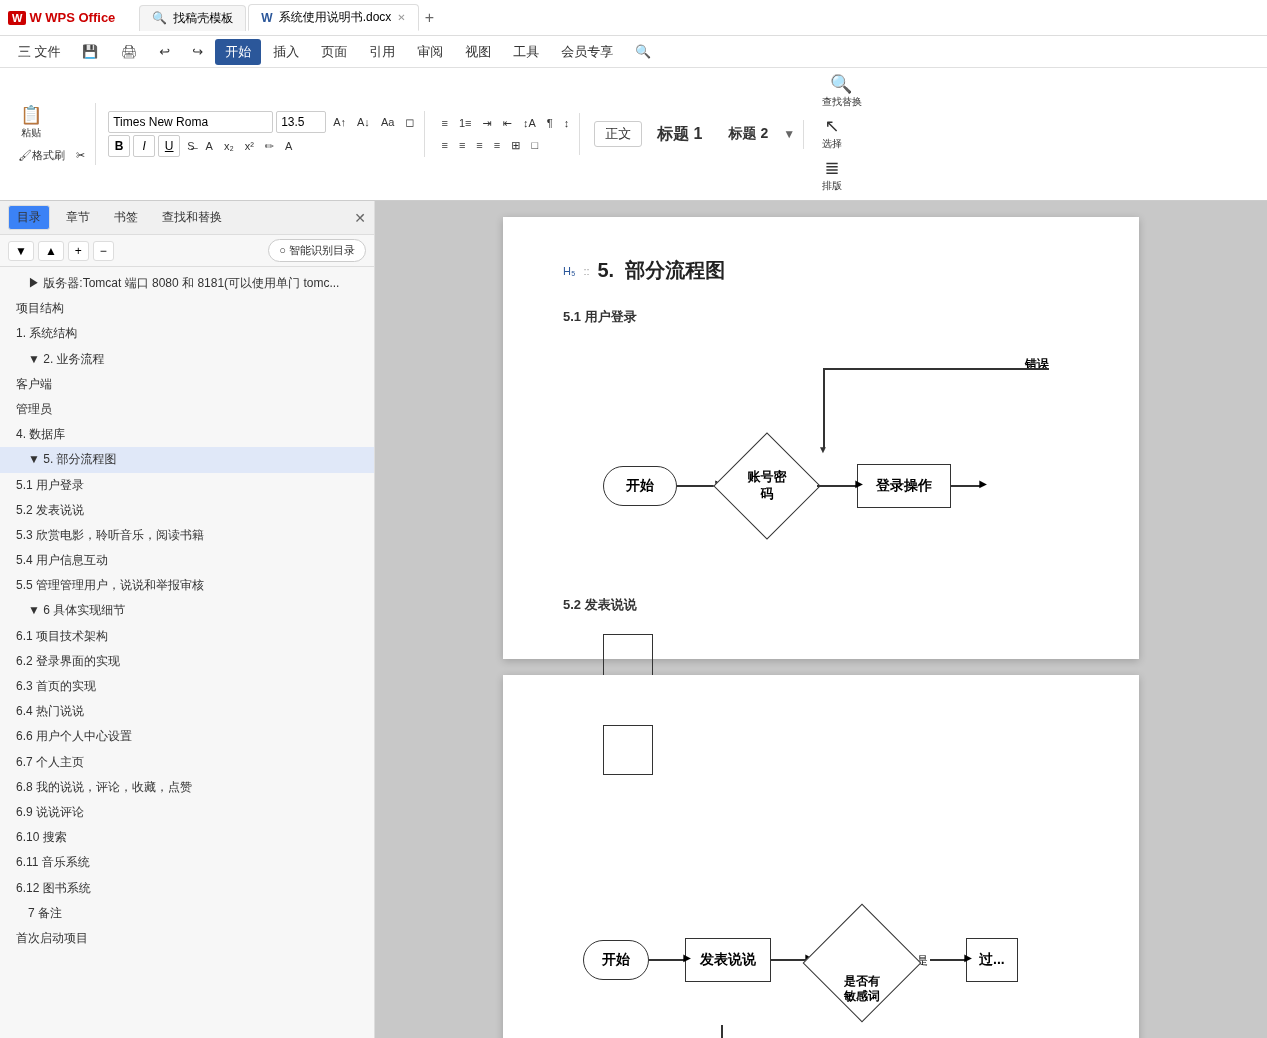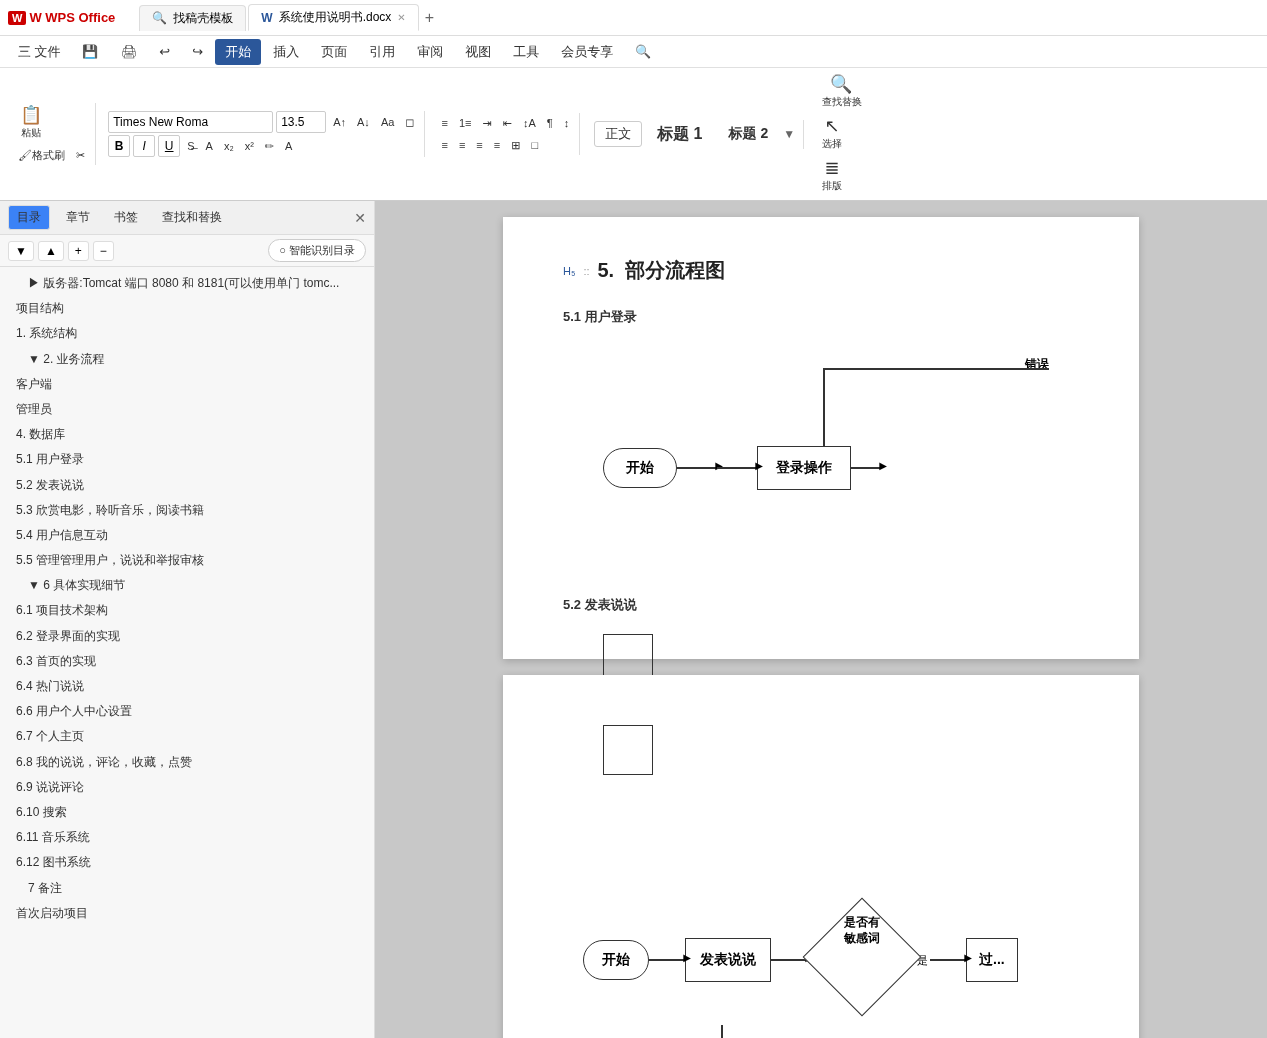"▼ 5. 部分流程图" div.toc-item { html: none -> <div> <span>▼</span> <span>5. 部分流程图</span> </div> }
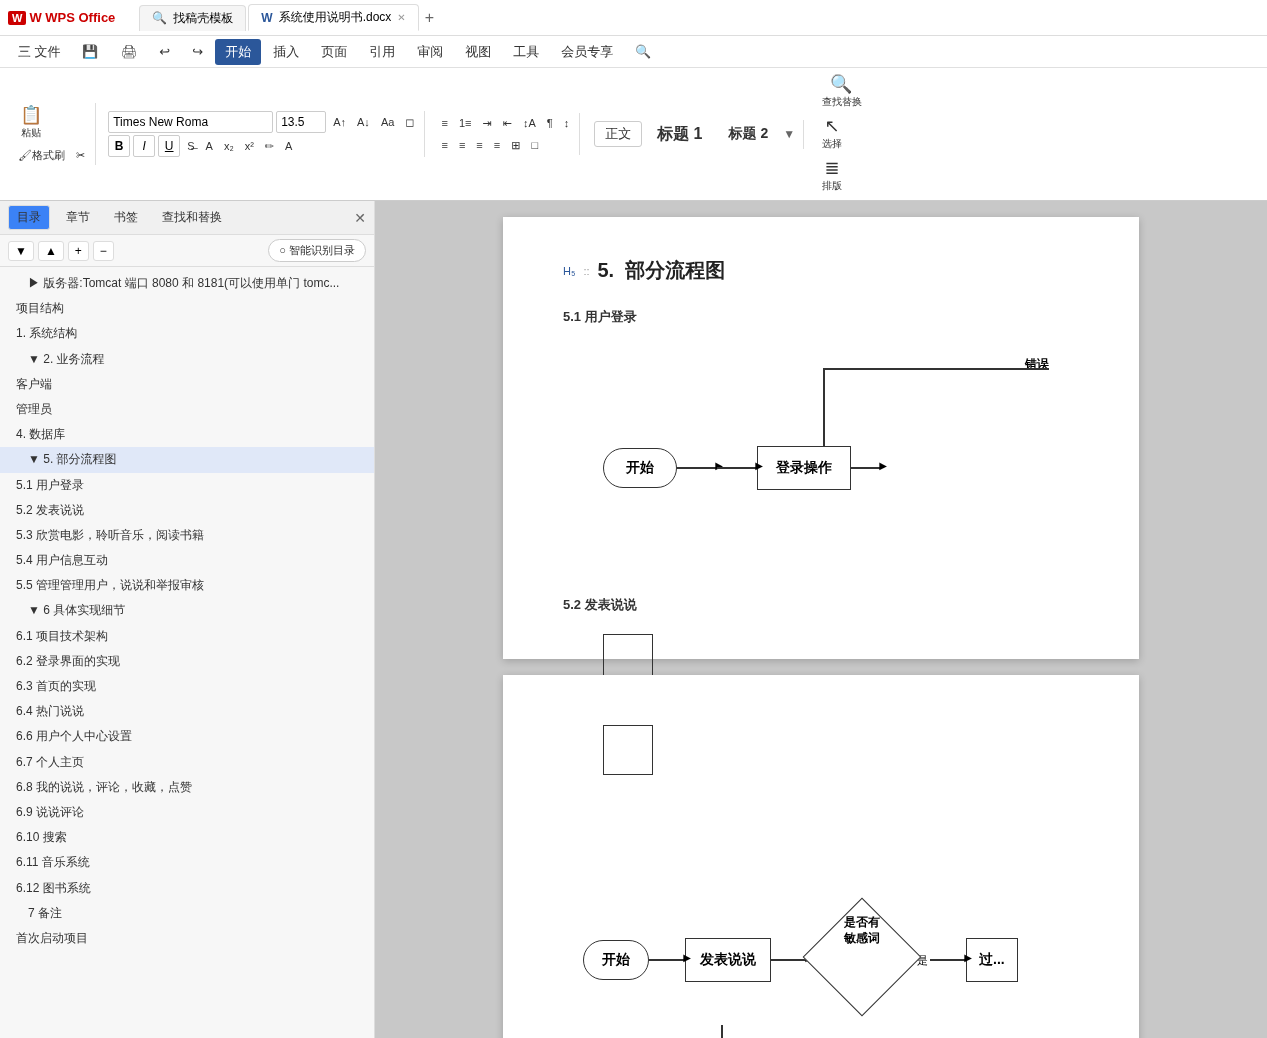"账号密" div { html: none -> <div> <div></div> <div>账号密<br>码</div> </div> }
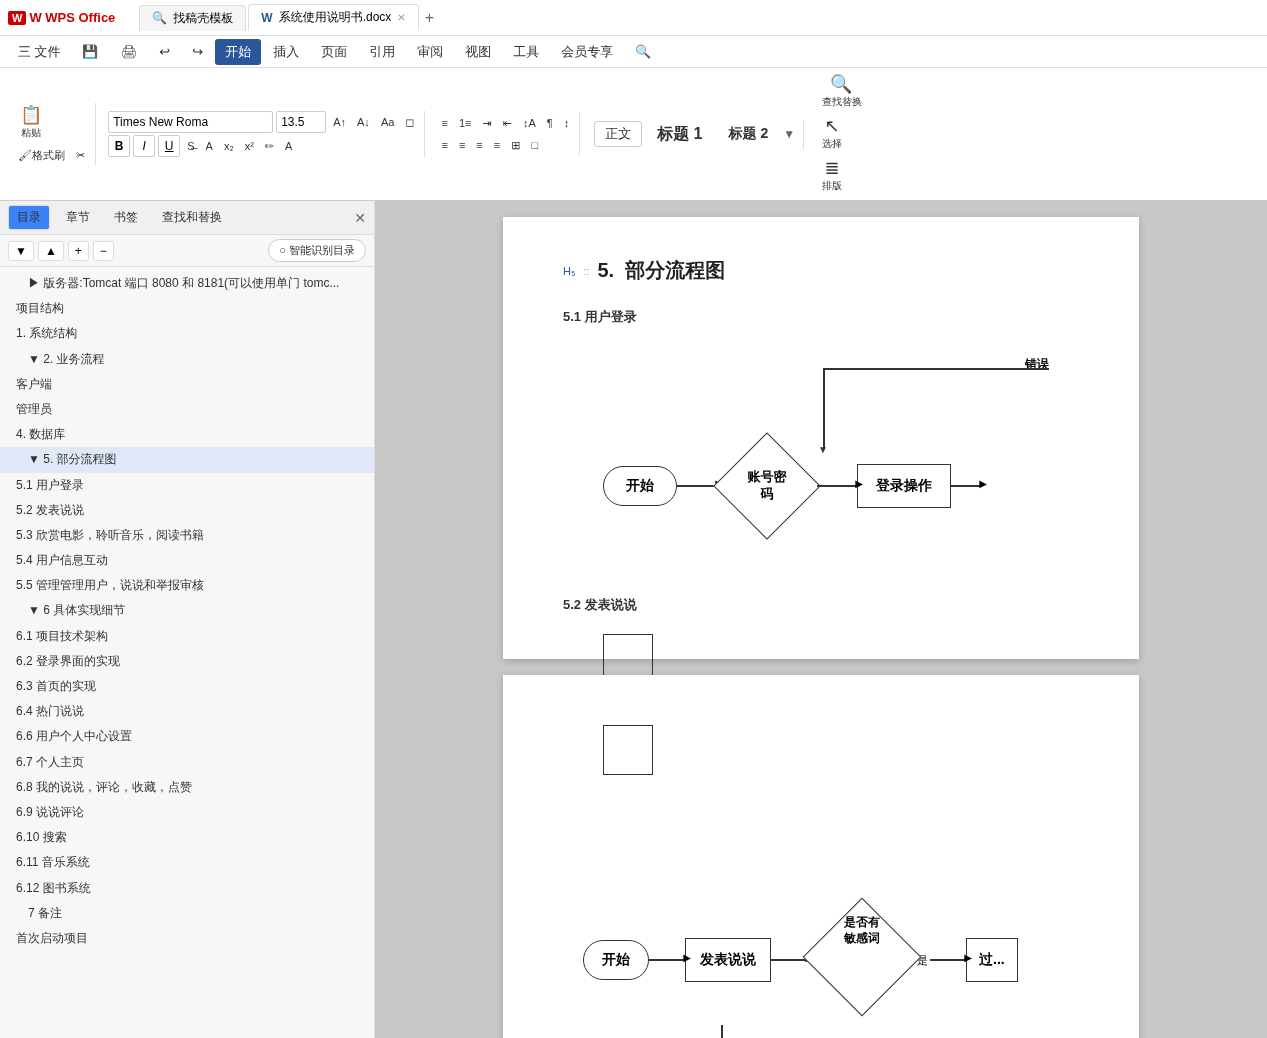"是否有" div { align-items: flex-start -> flex-end }
